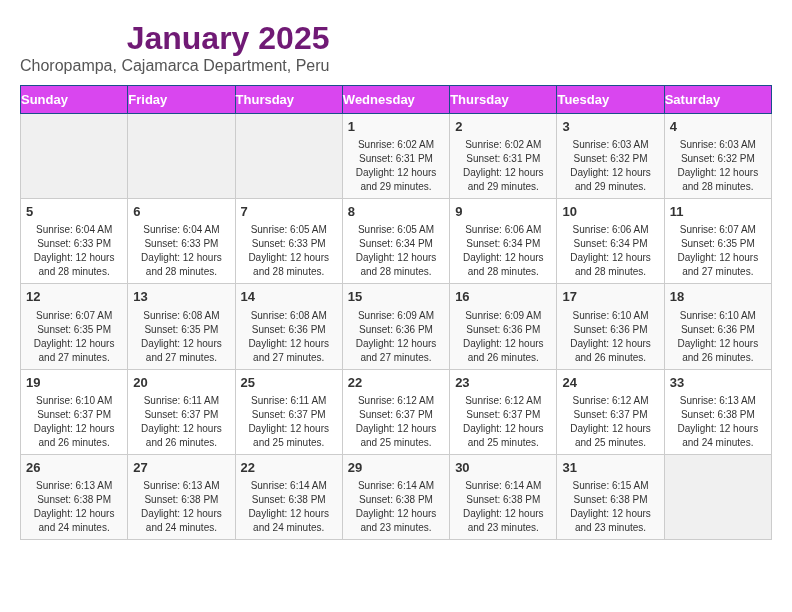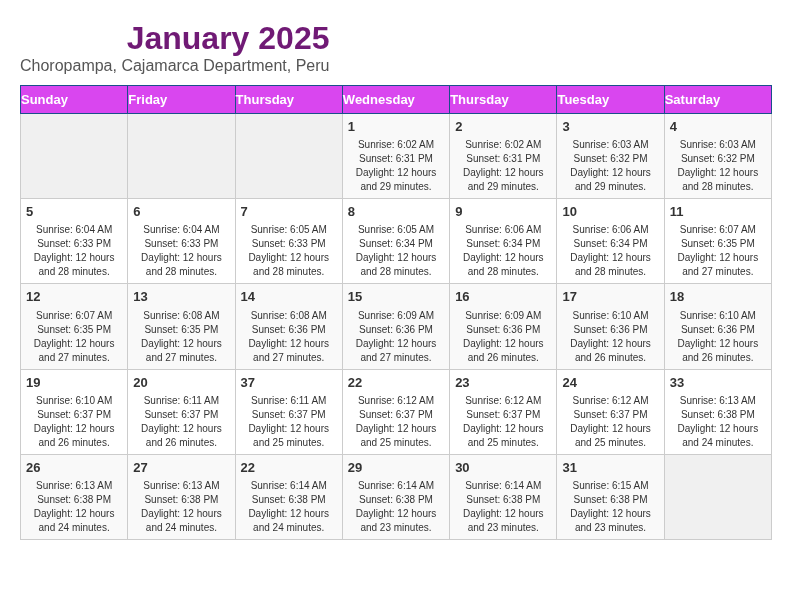"37" span.day-number { text: 37 -> 25 }
